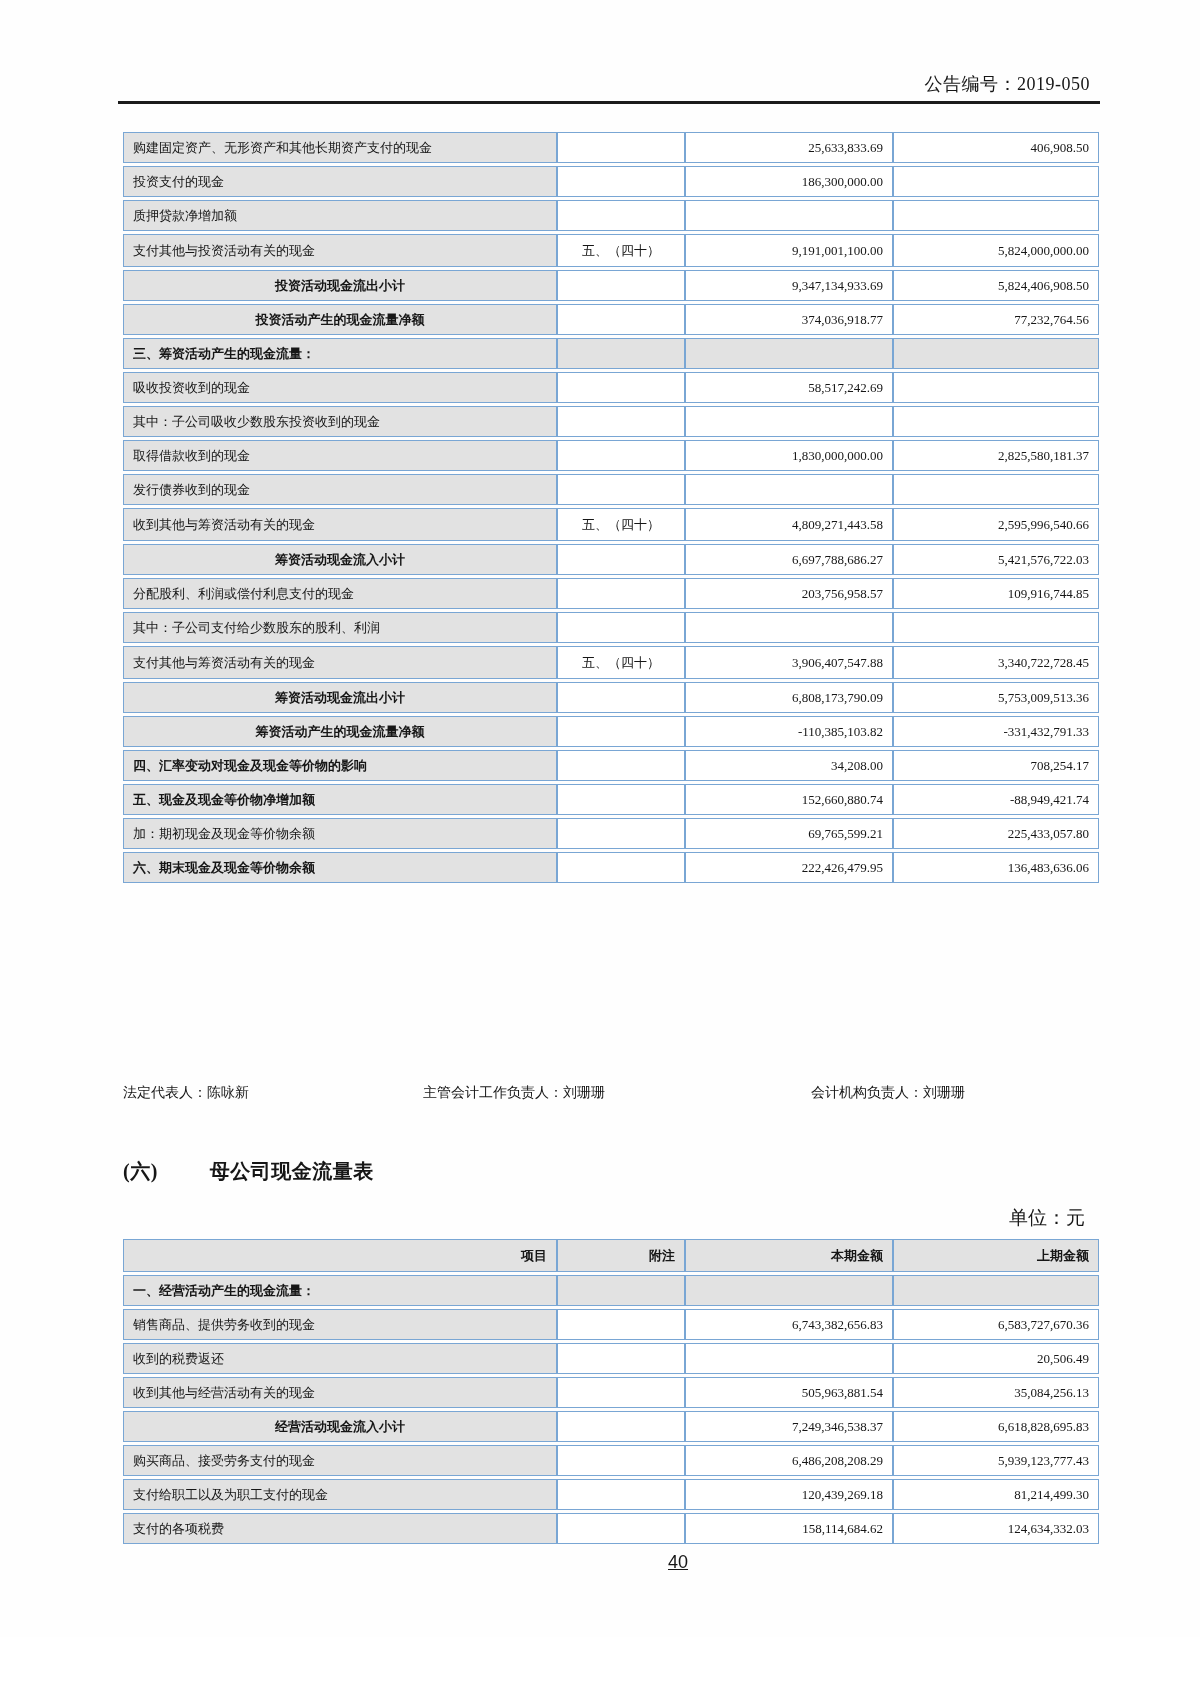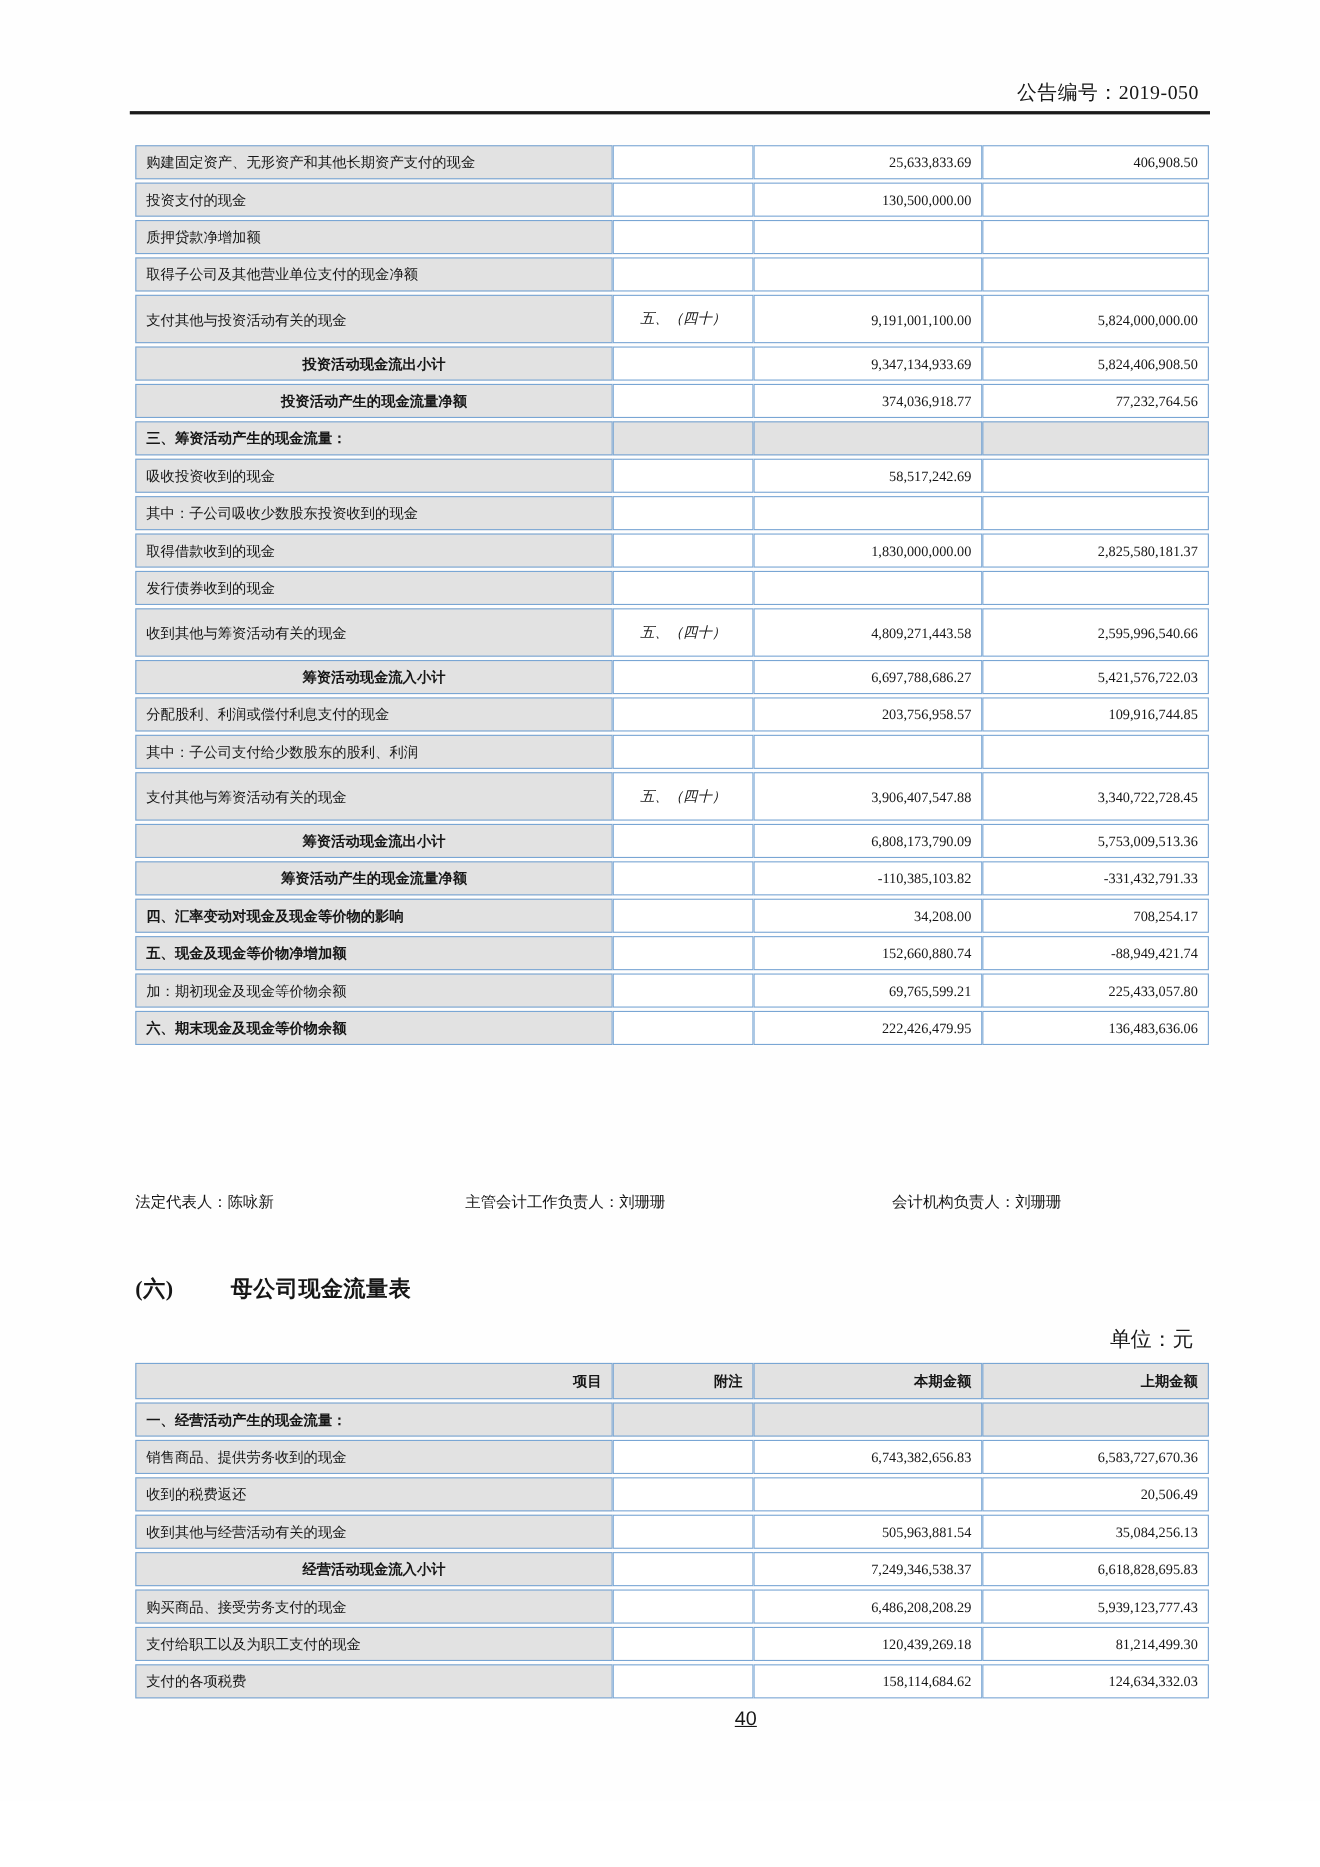"130,500,000.00" td.num { text: 130,500,000.00 -> 186,300,000.00 }
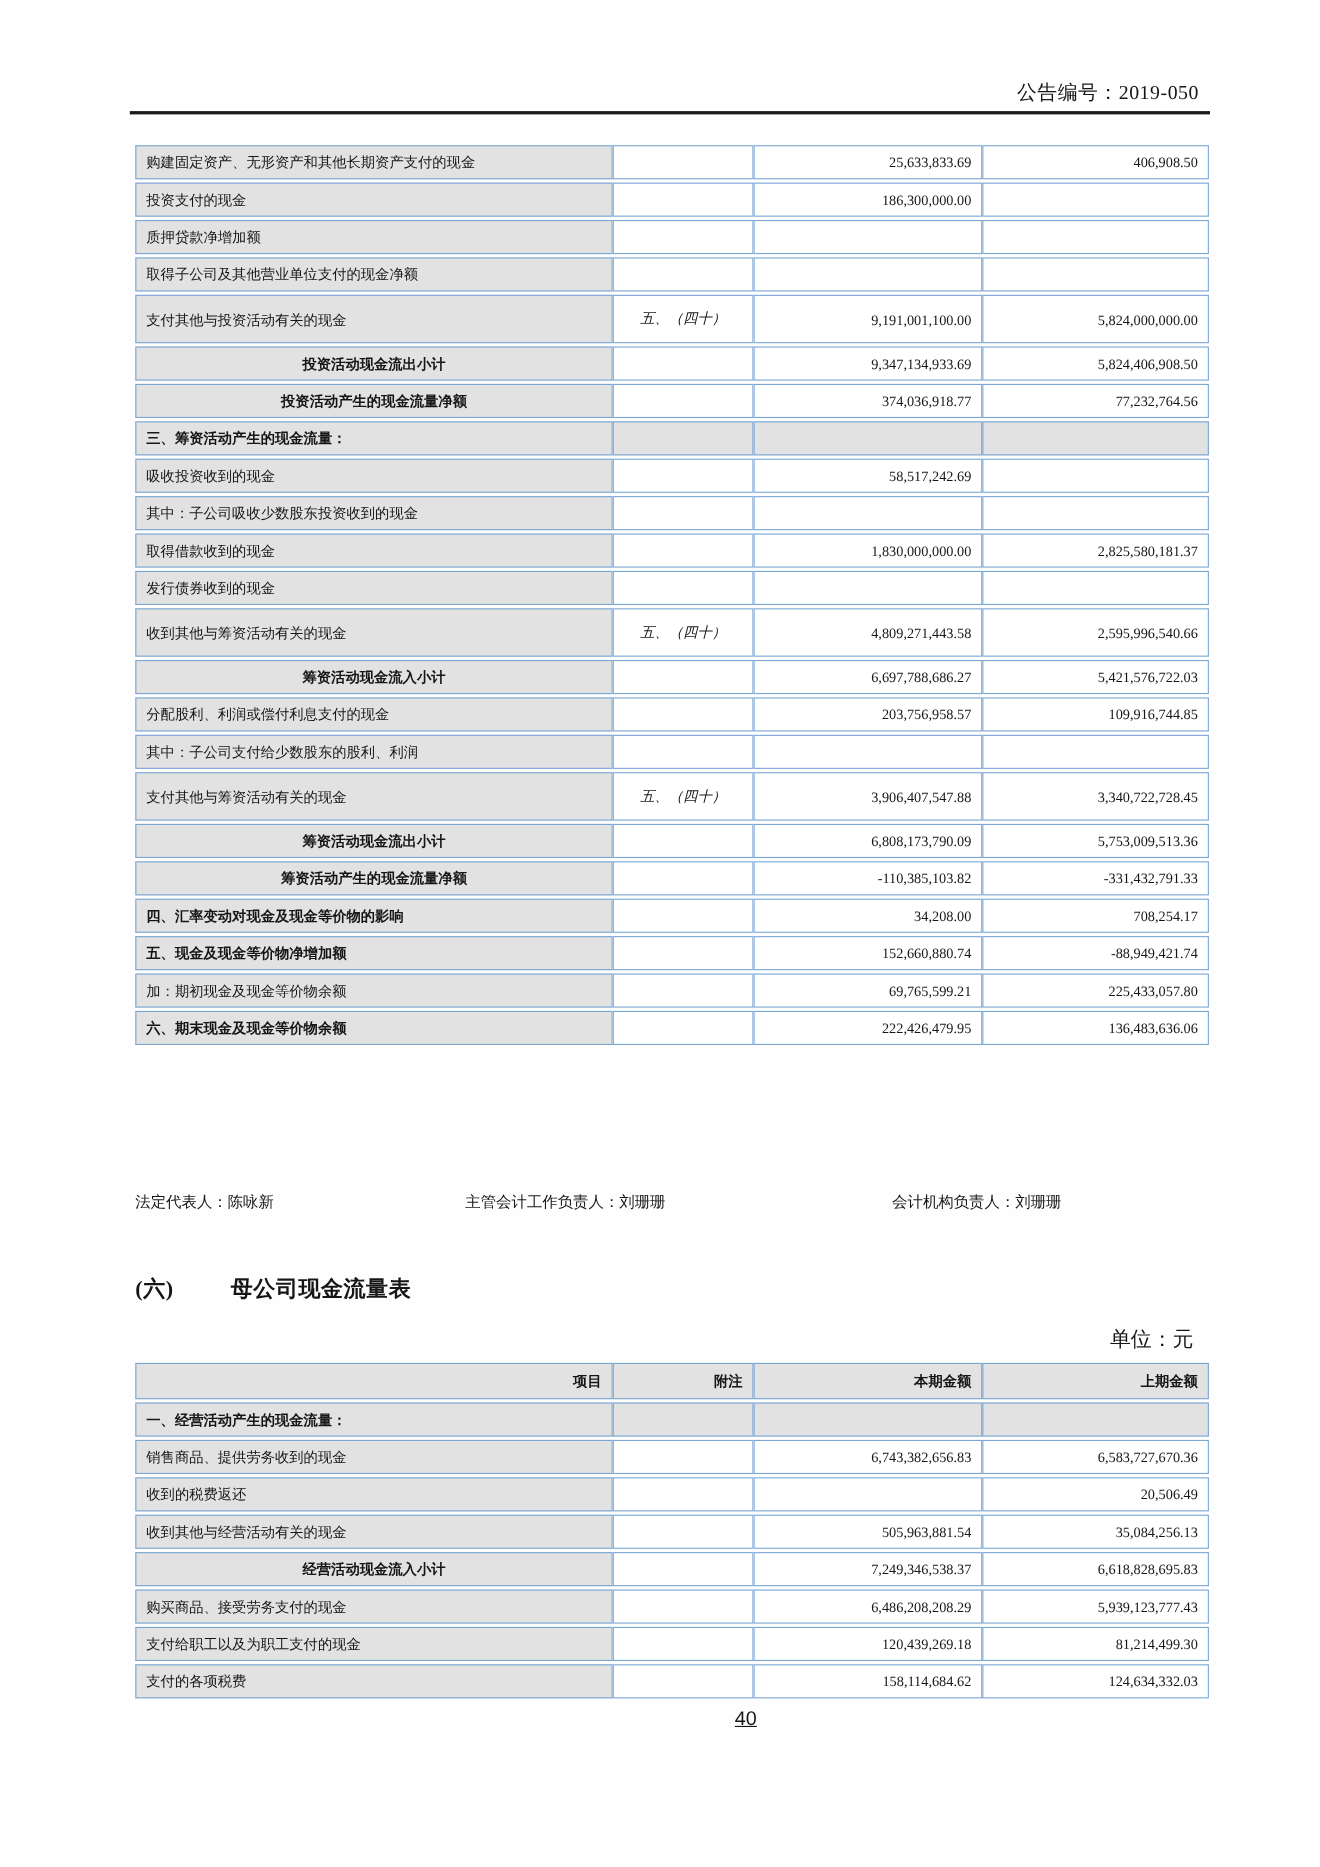"取得子公司及其他营业单位支付的现金净额" tr.item { html: <tr> <td>取得子公司及其他营业单位支付的现金净额</td> <td></td> <td></td> <td></td> </tr> -> none }
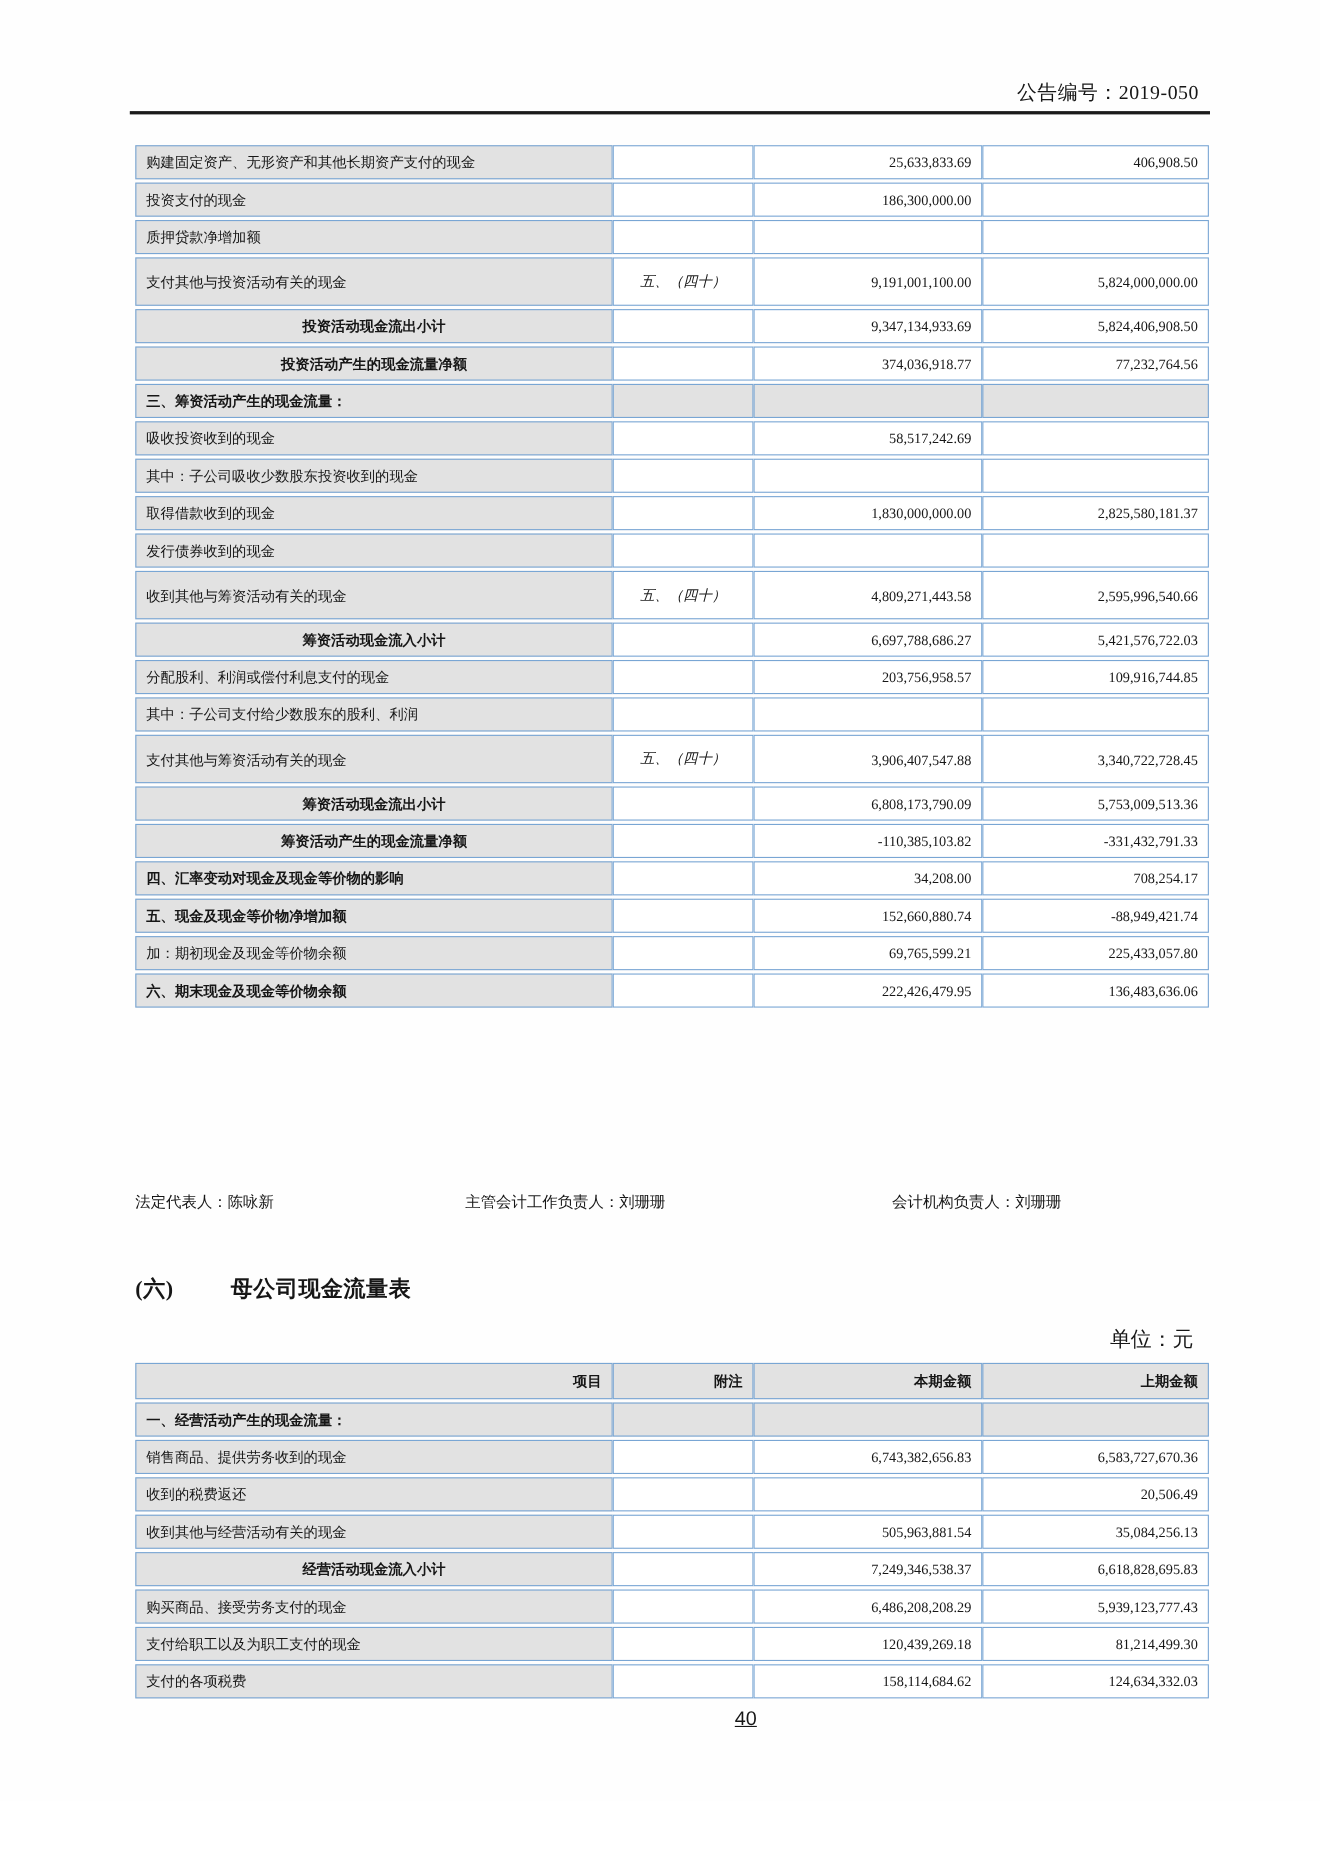"五、（四十）" .fin td.note span { font-style: italic -> none; line-height: 38px -> 27px }
